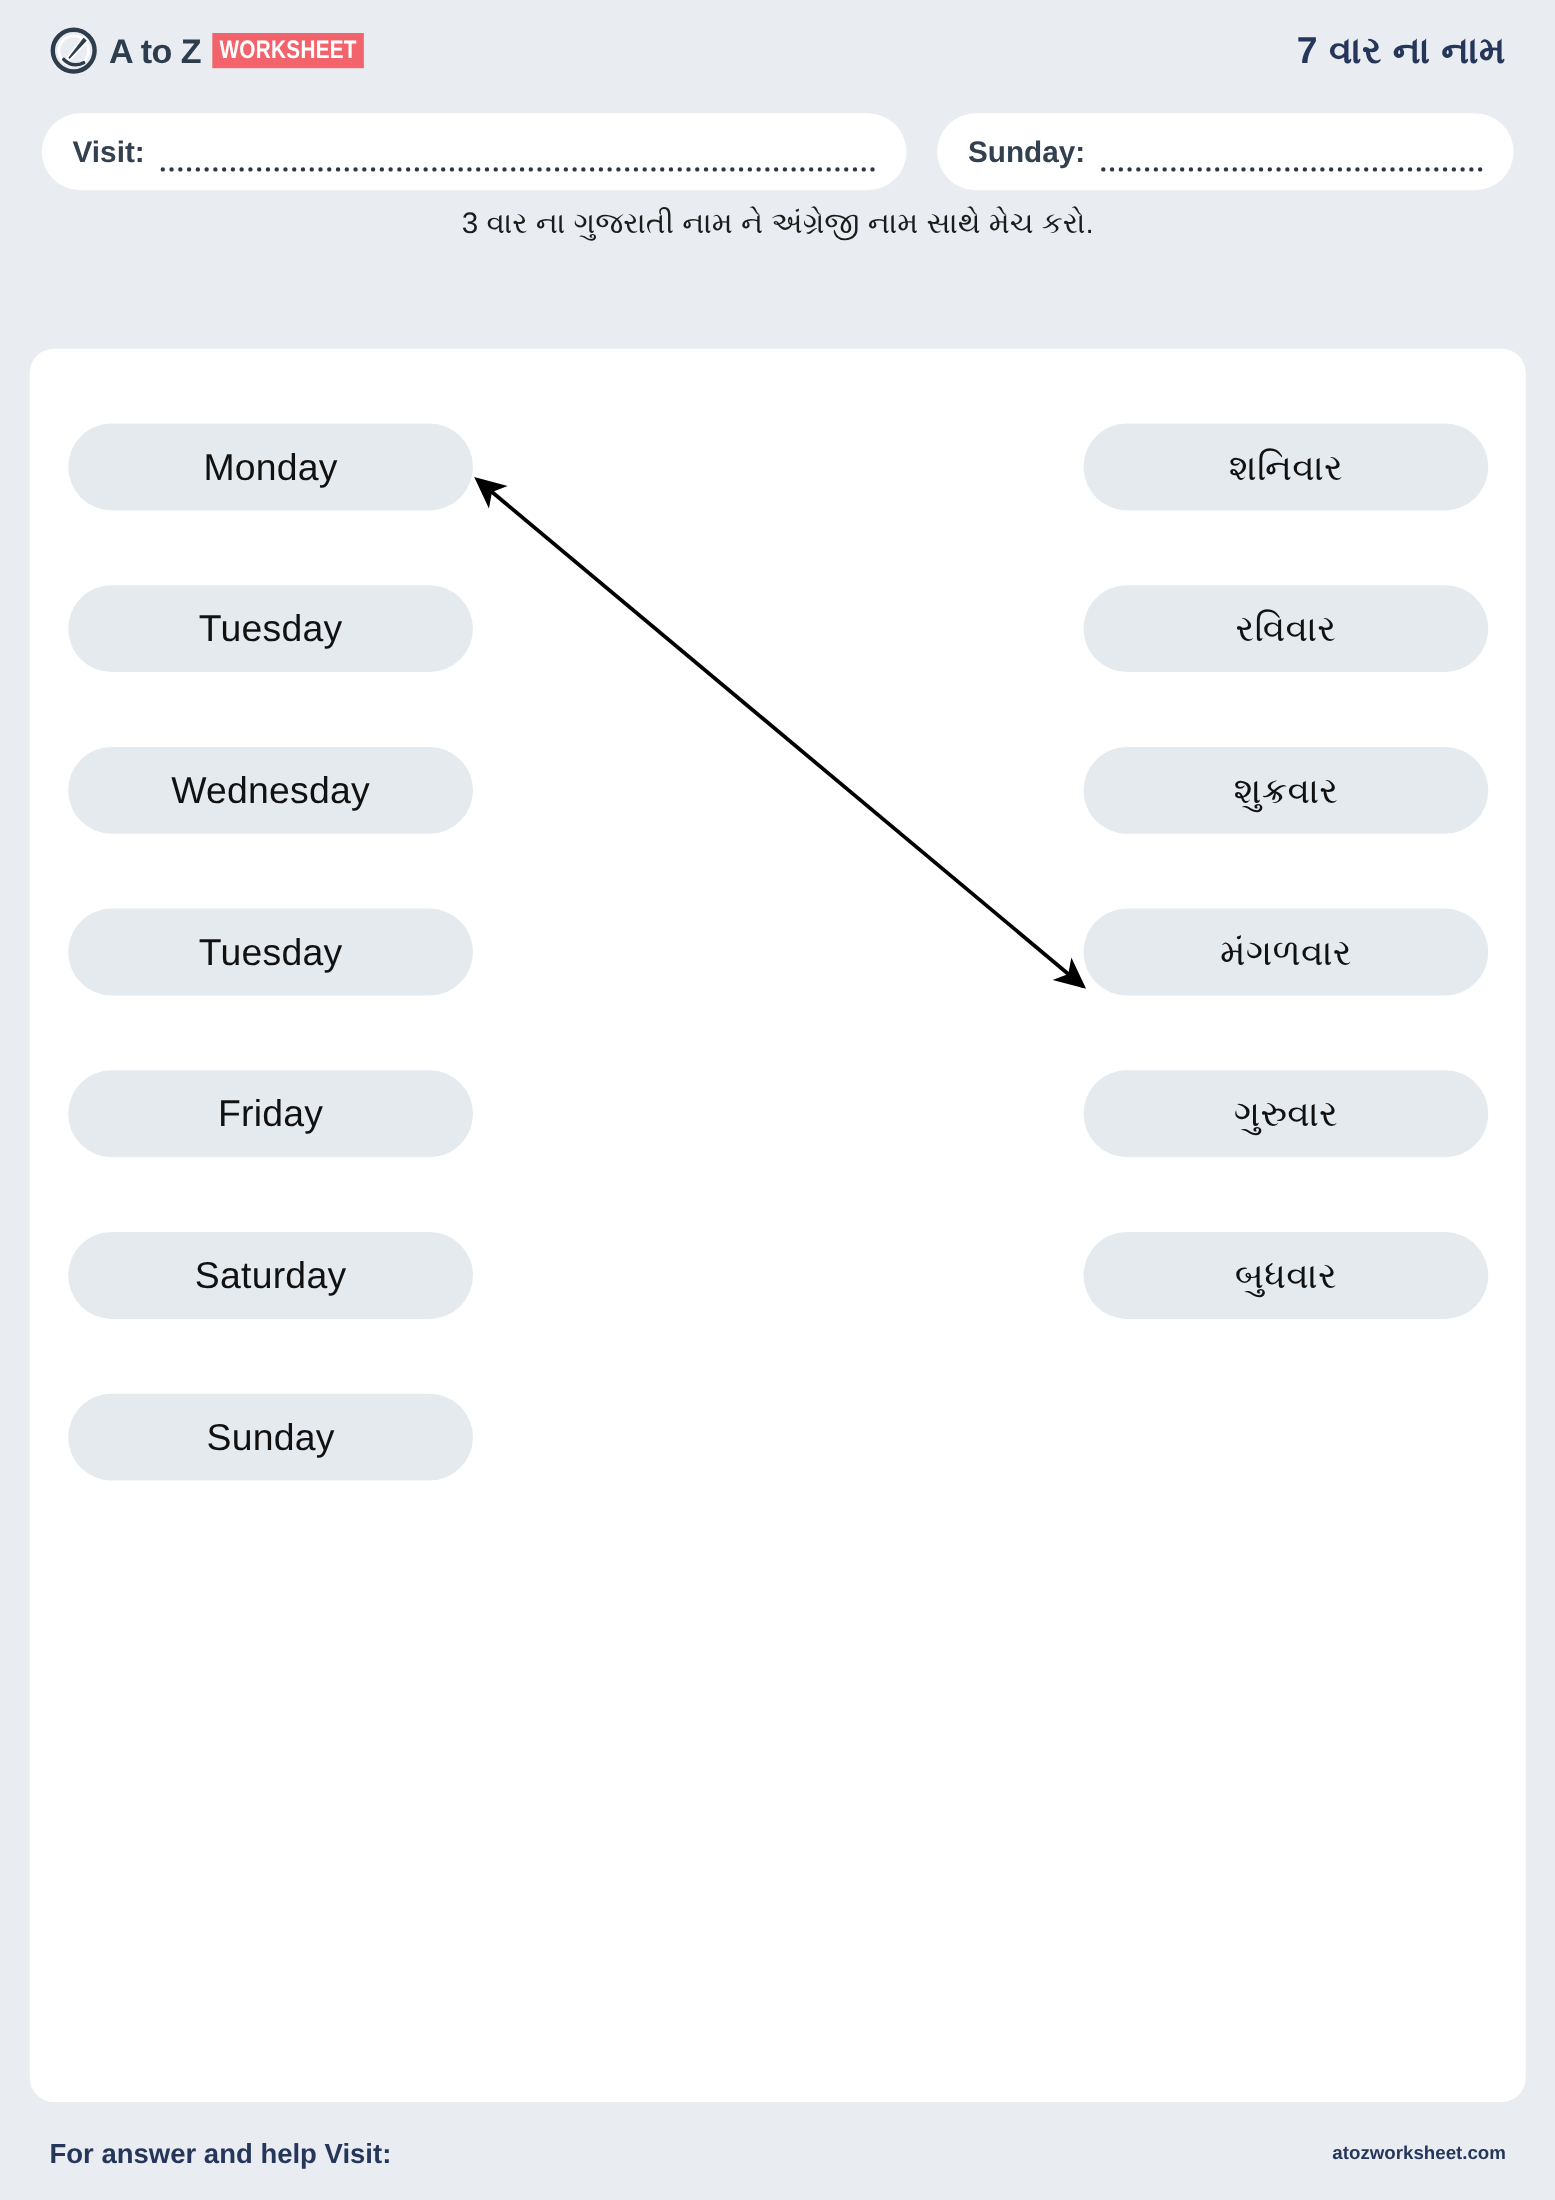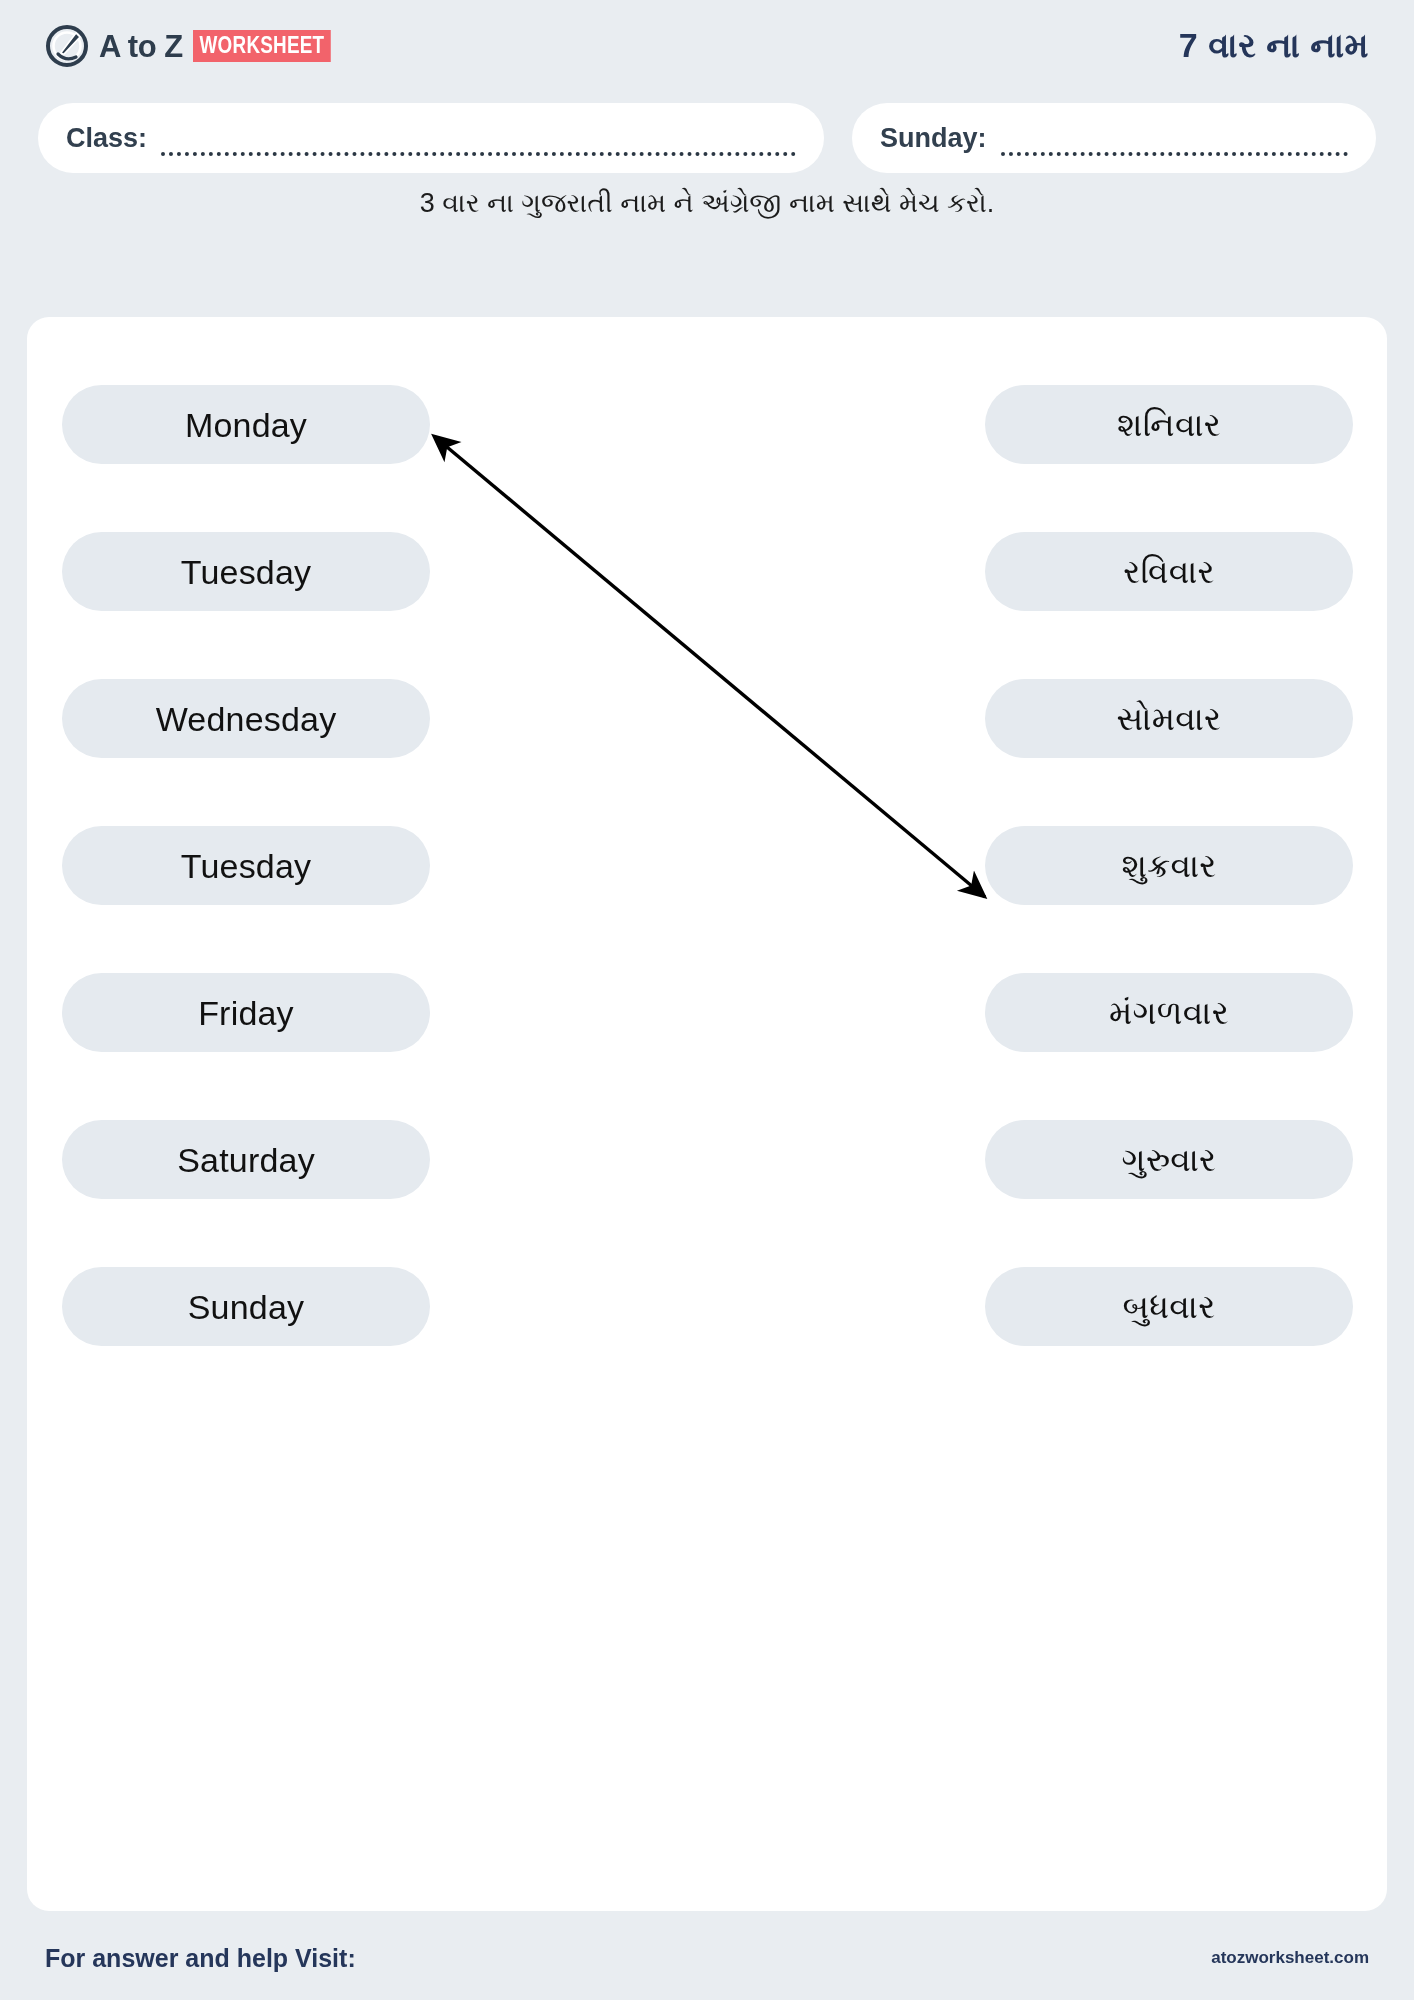"Class:" span.info-label { text: Class -> Visit }
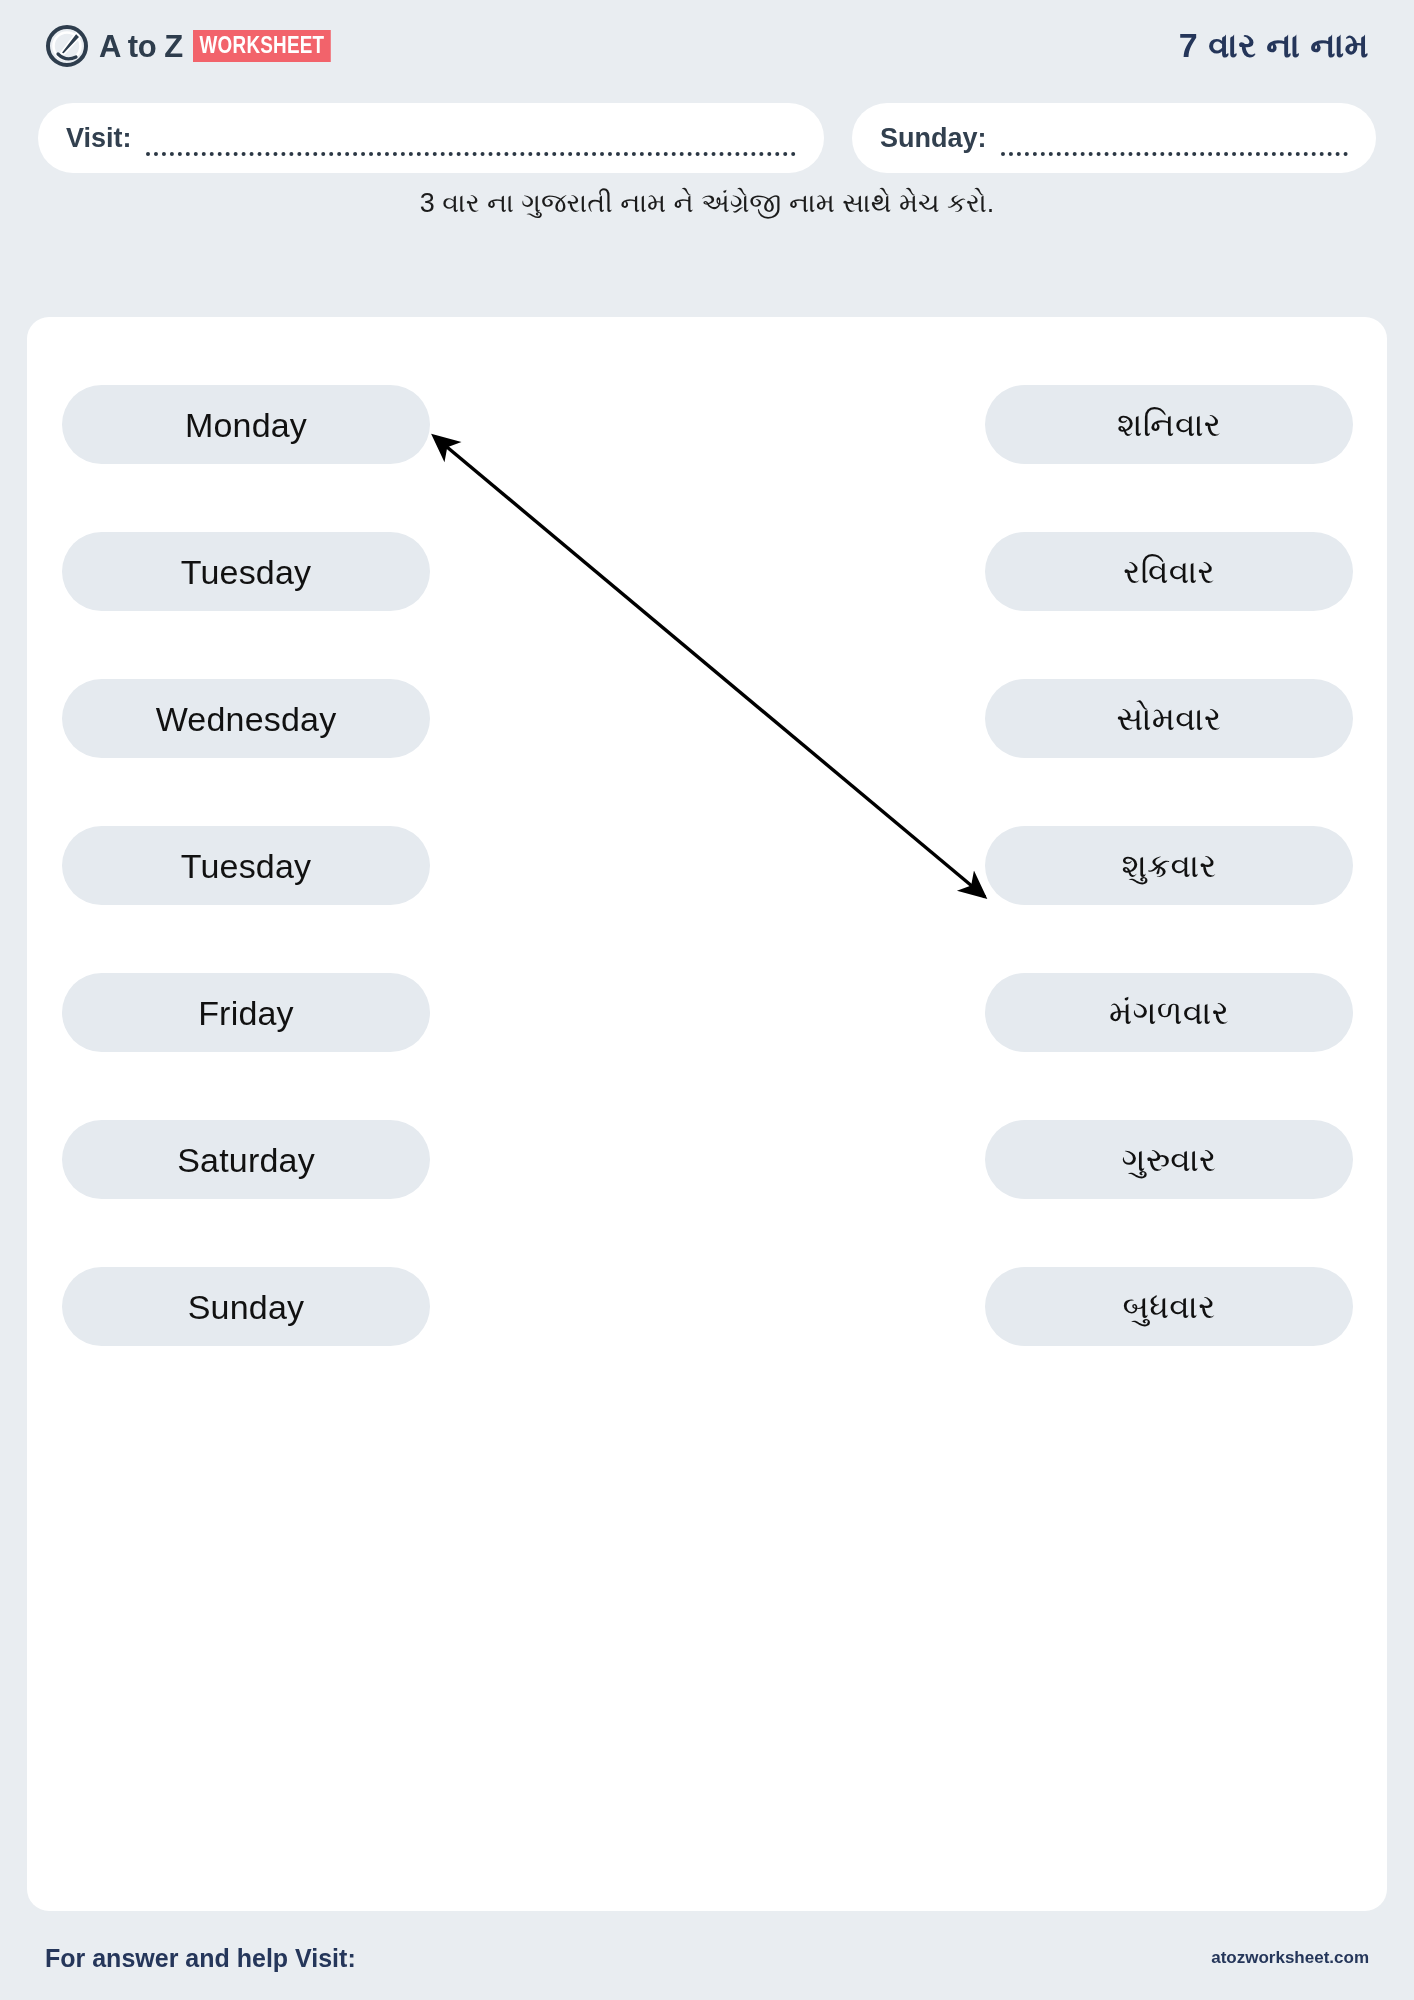"સોમવાર" div.pill { html: <div> <span>સોમવાર</span> </div> -> none }
